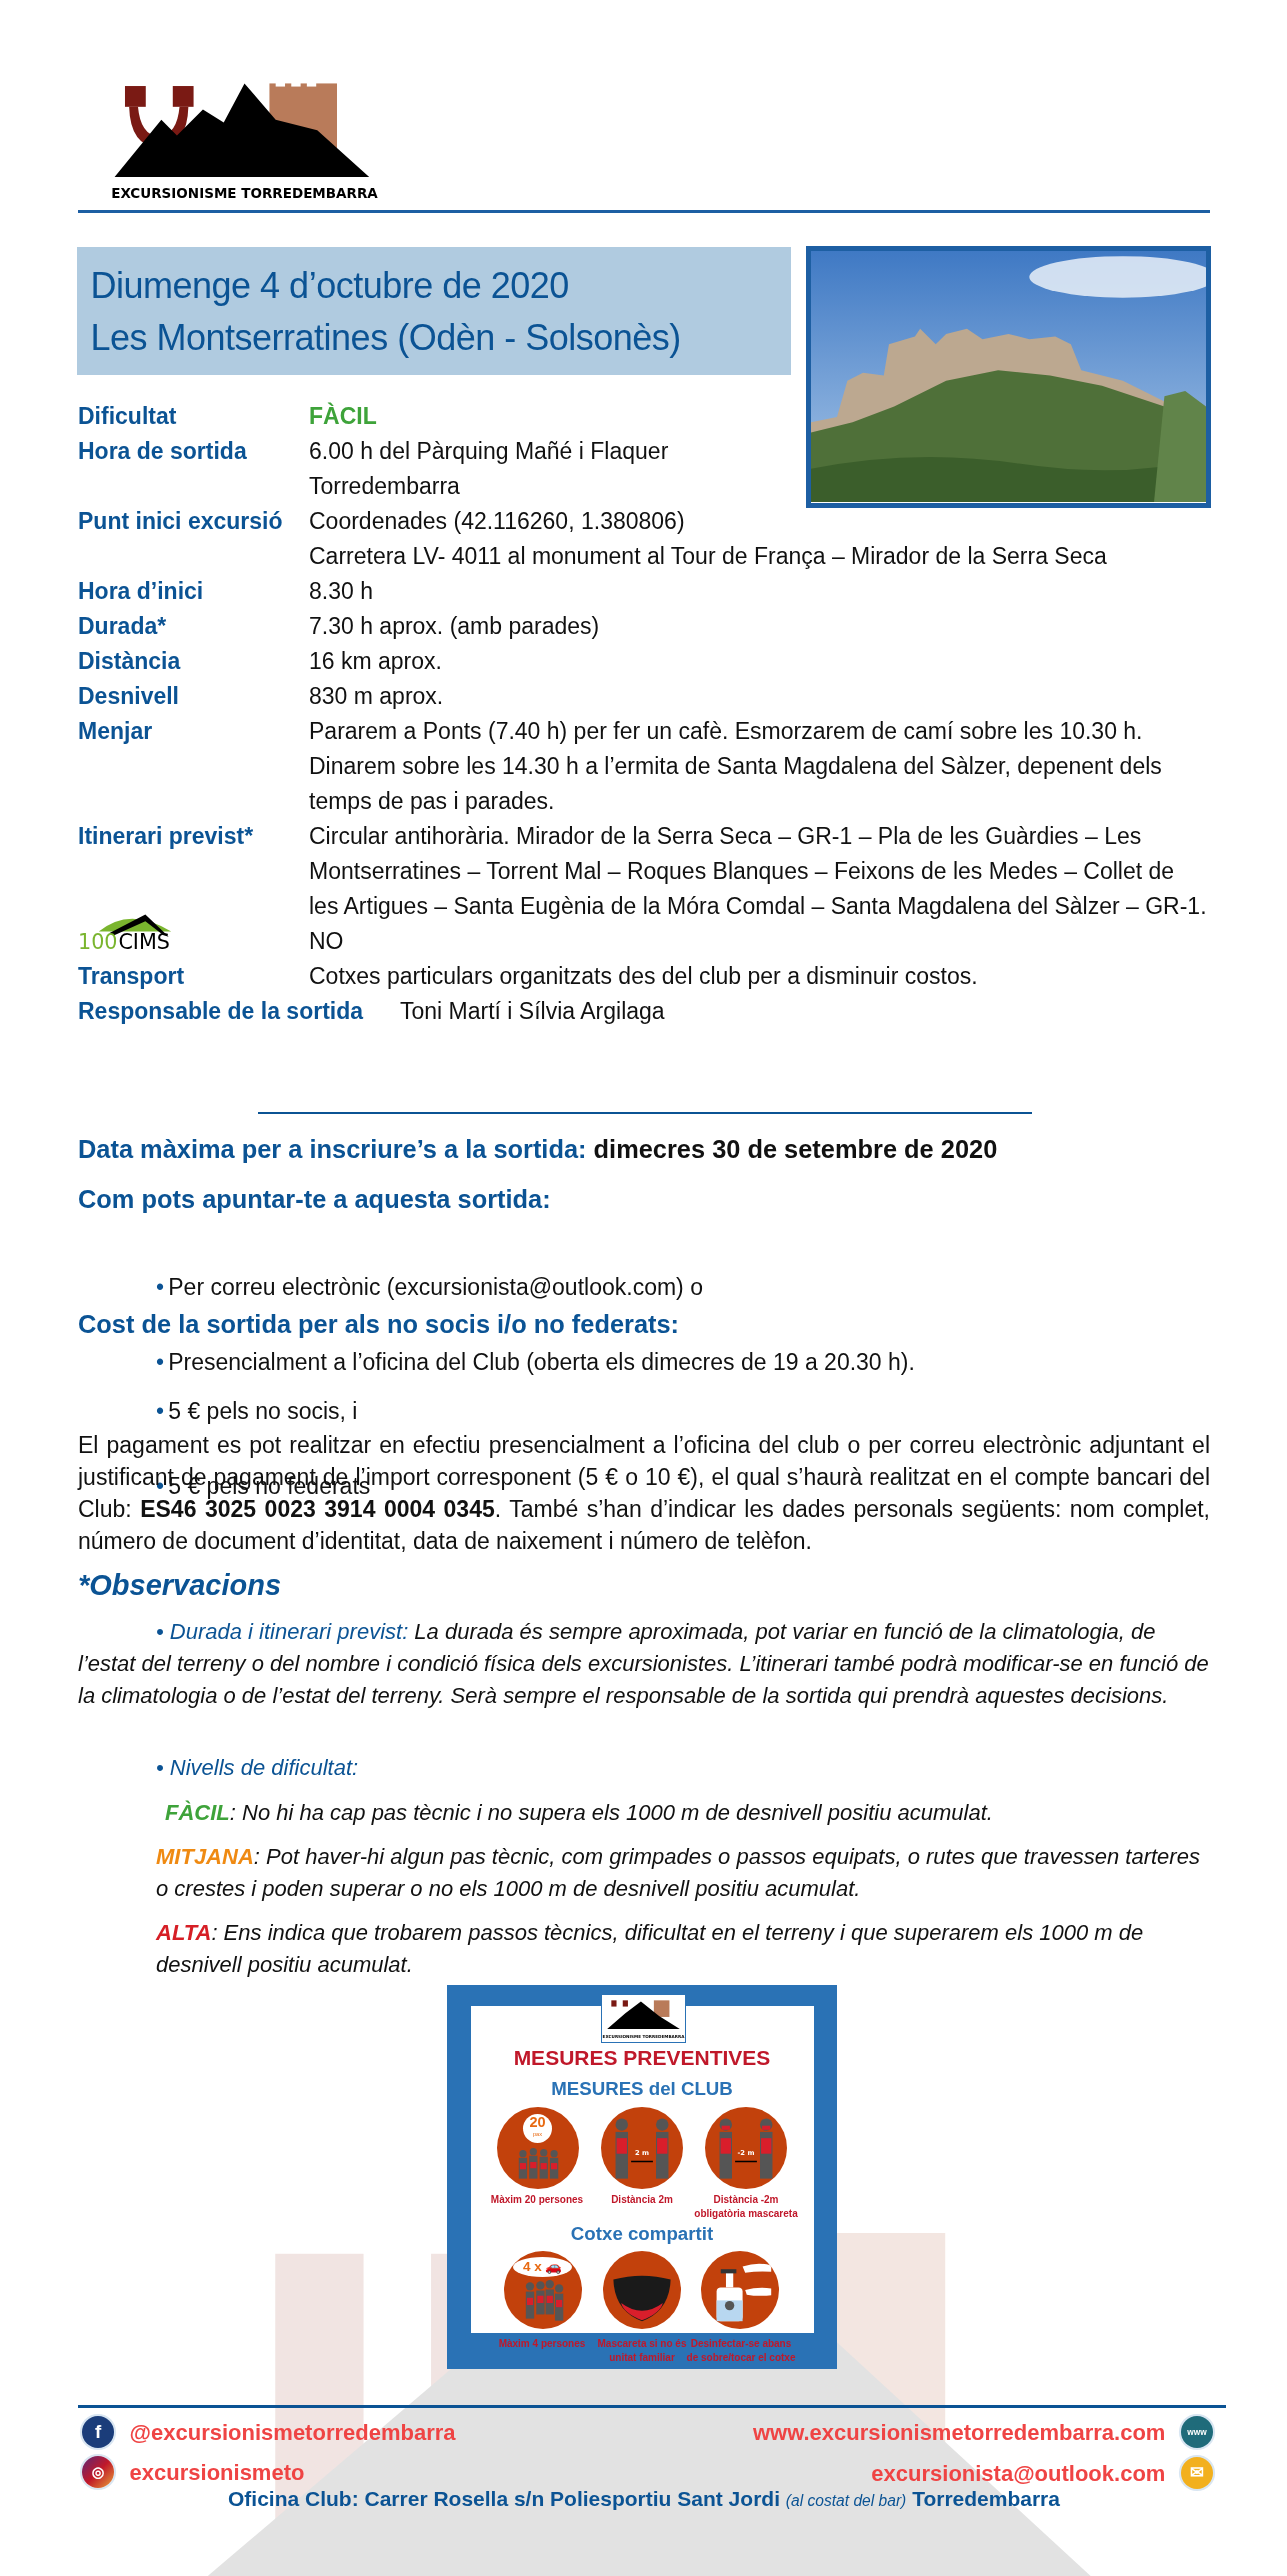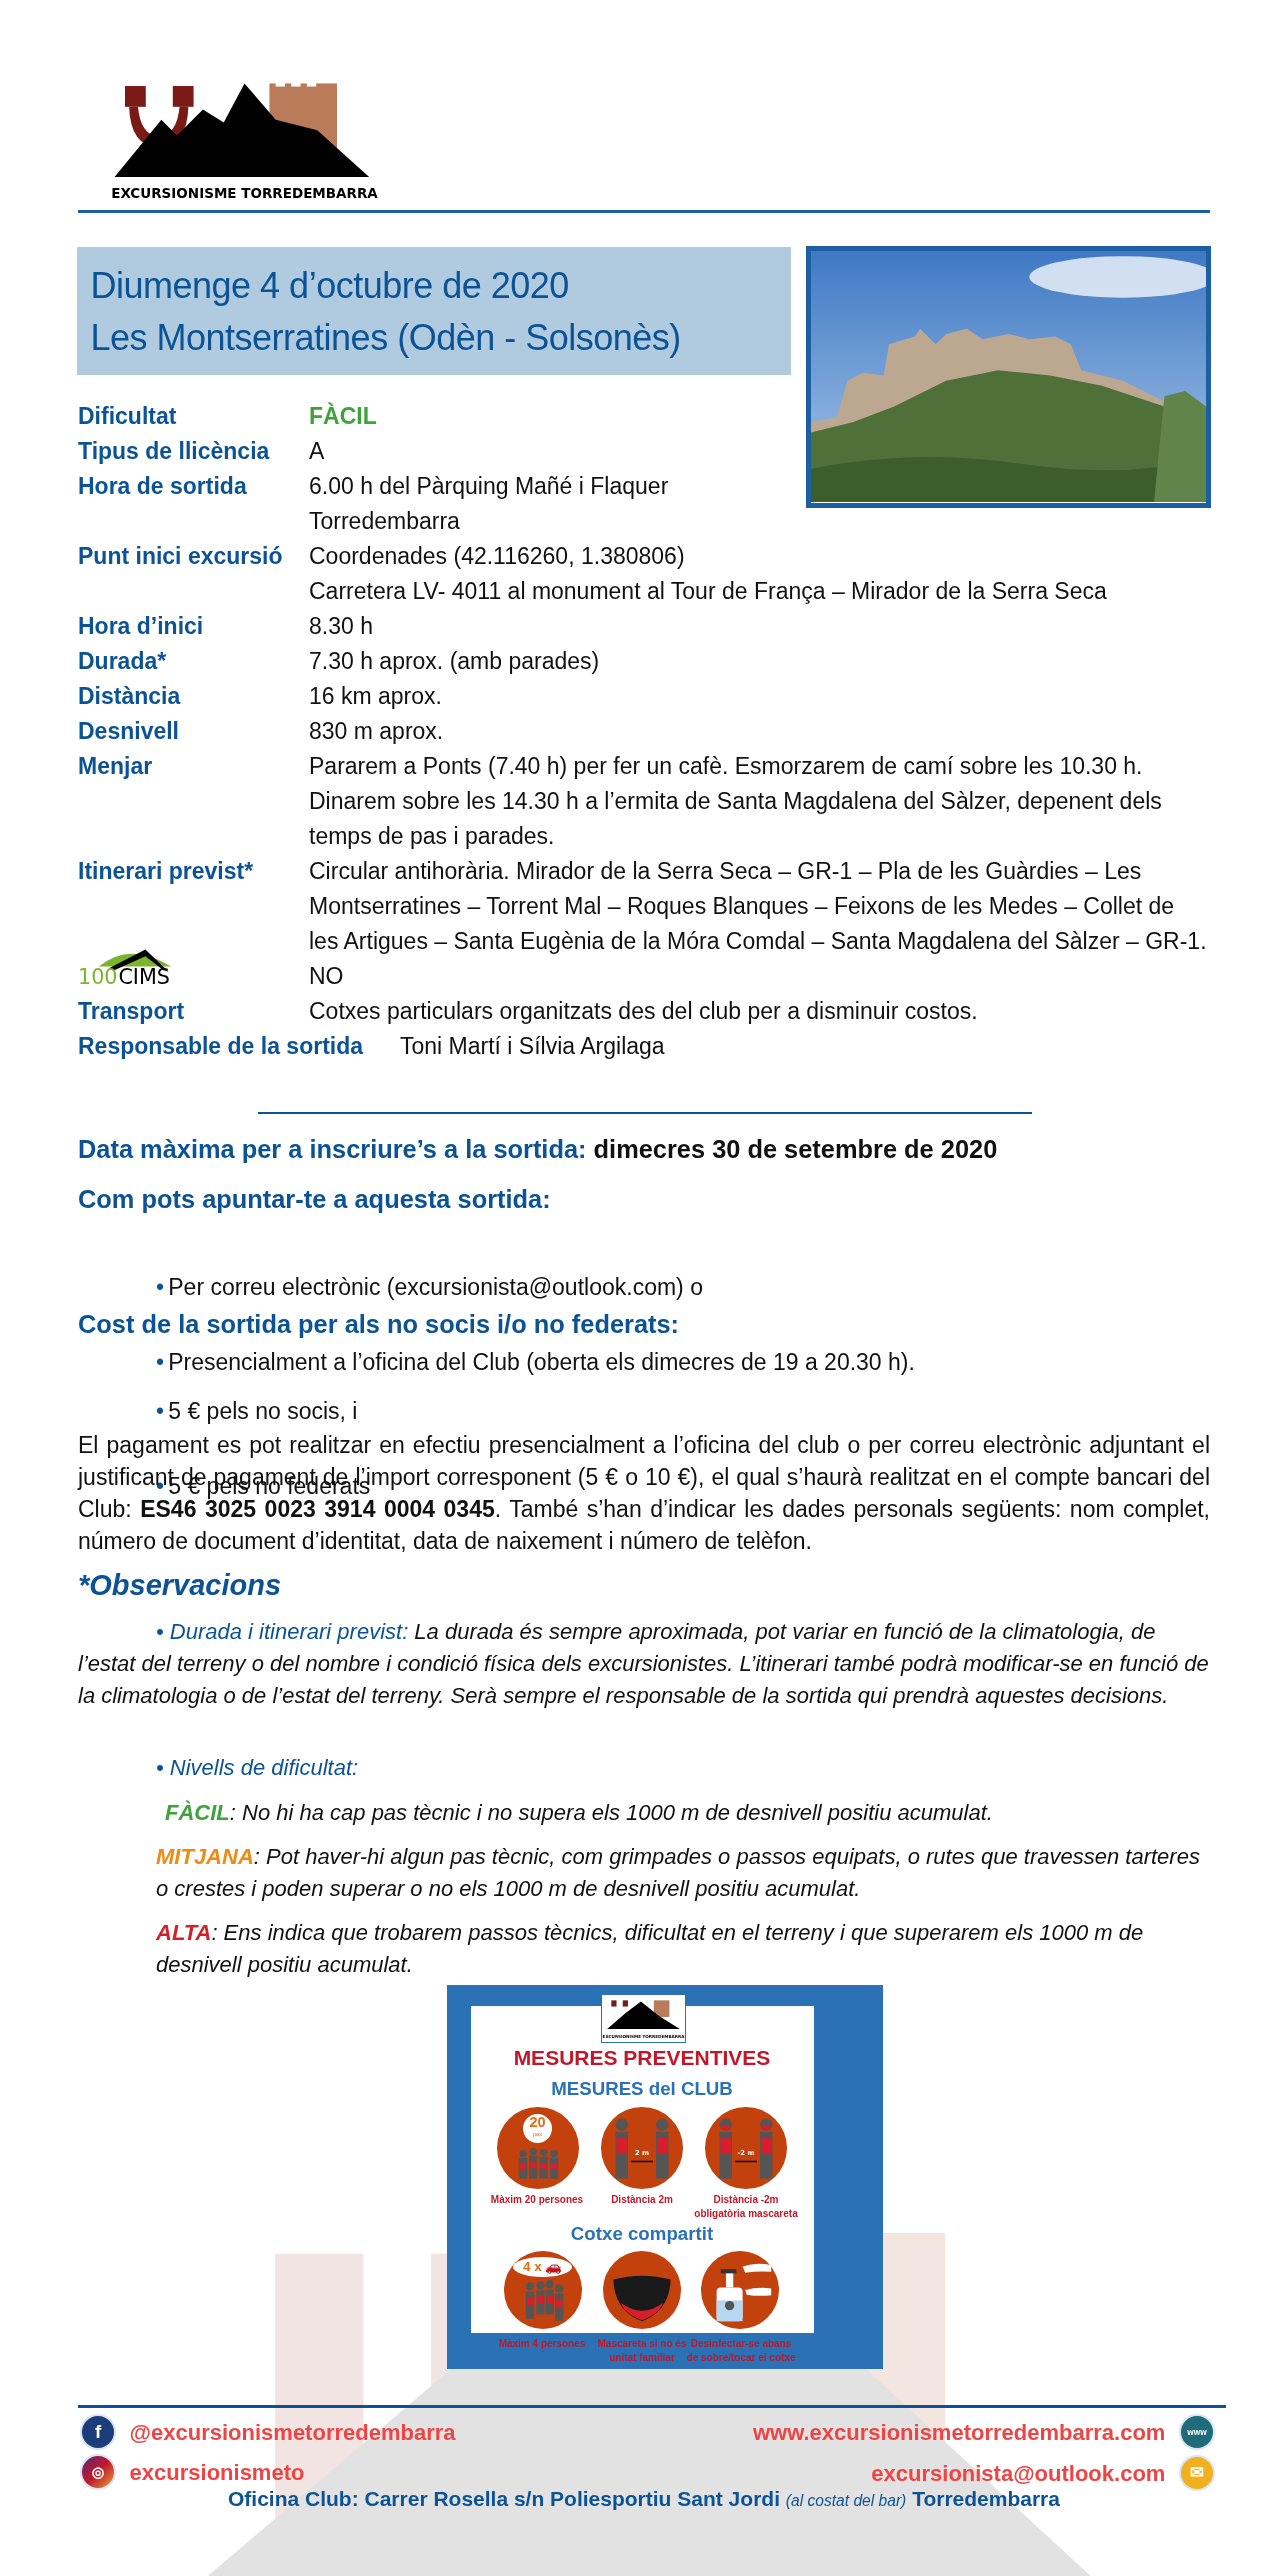"Tipus de llicència" div.row { html: <div> <span>Tipus de llicència</span> <span>A</span> </div> -> none }
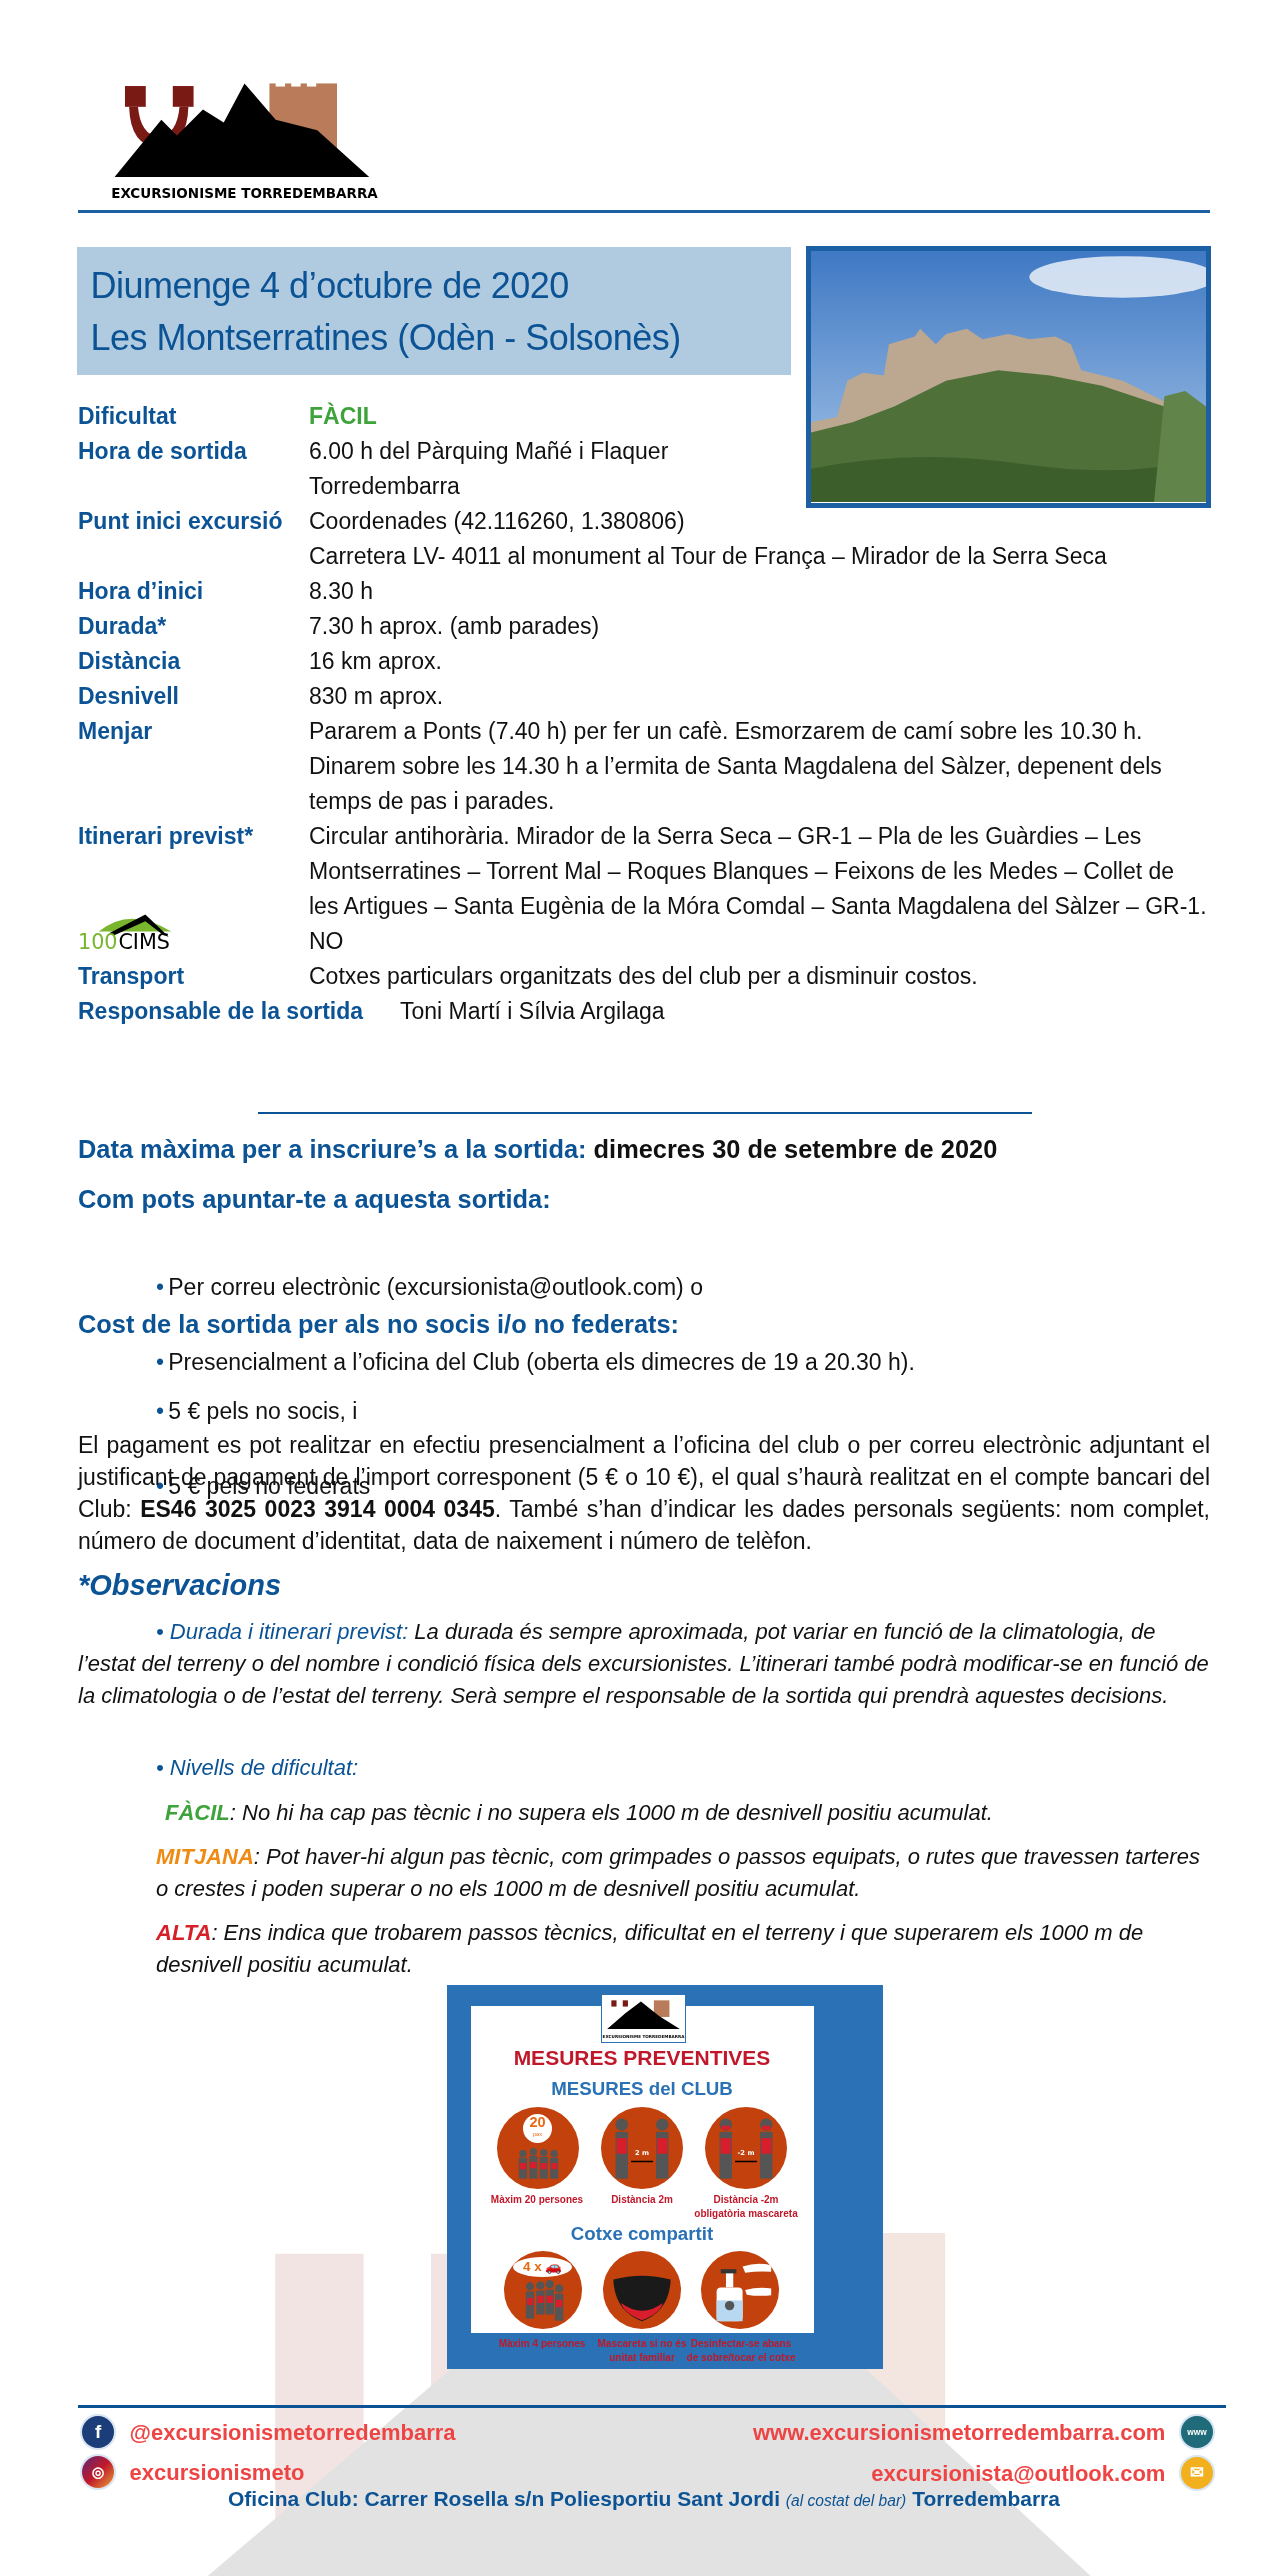"MESURES PREVENTIVES" .poster { width: 436px -> 390px }
